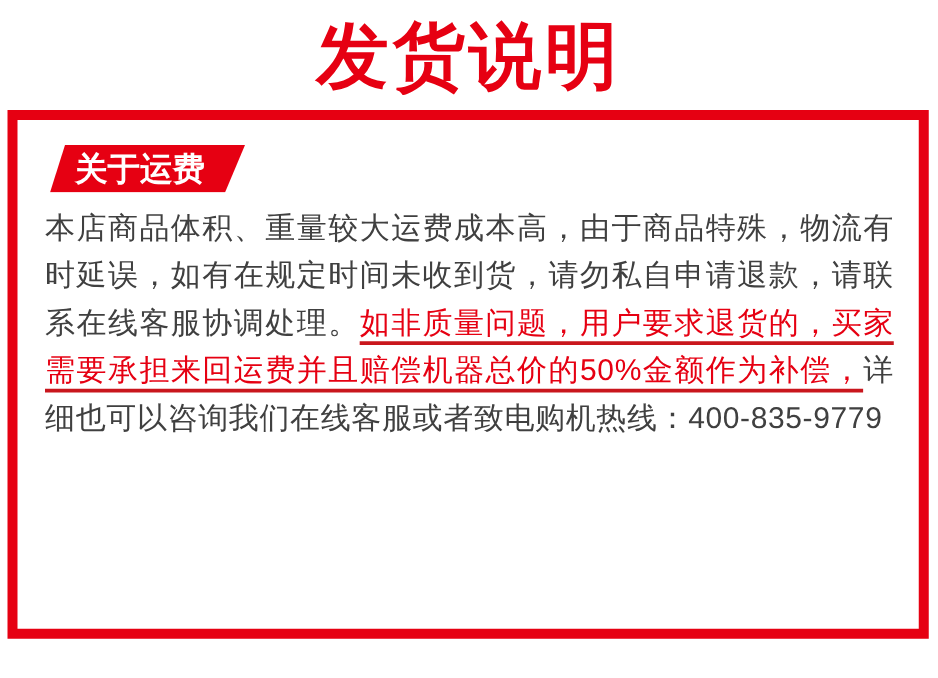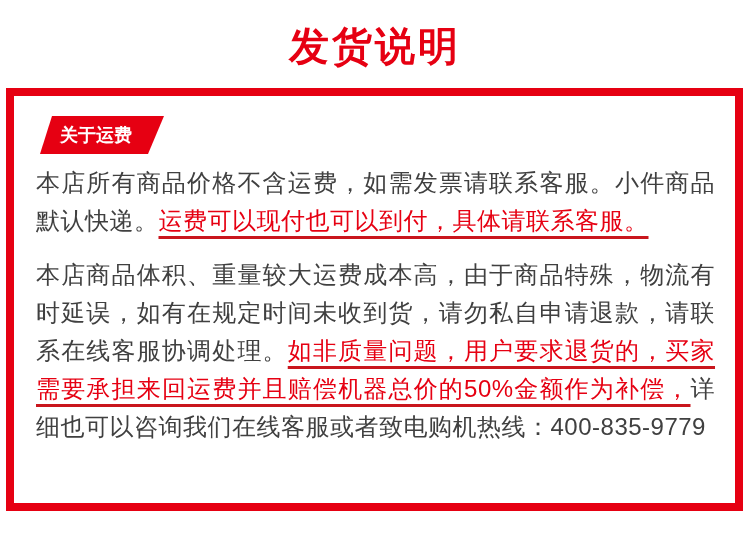"发货说明" .page-title { font-size: 40px -> 58px }
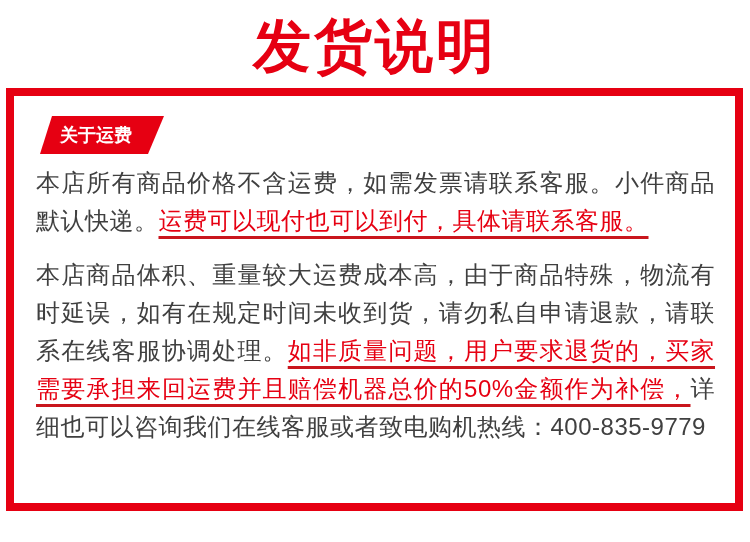"关于运费" .banner { font-size: 18px -> 26px }
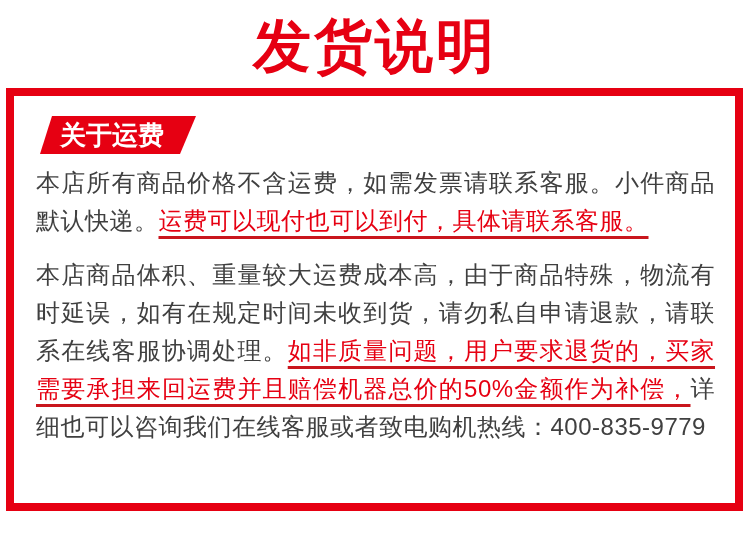"本店所有商品价格不含运费，如需发票请联系客服。小件商品默认快递。运费可以现付也可" p.para { html: <p><span>本店所有商品价格不含运费，如需发票请联系客服。小件商品默认快递。</span><span>运费可以现付也可以到付，具体请联系客服。</span></p> -> none }
